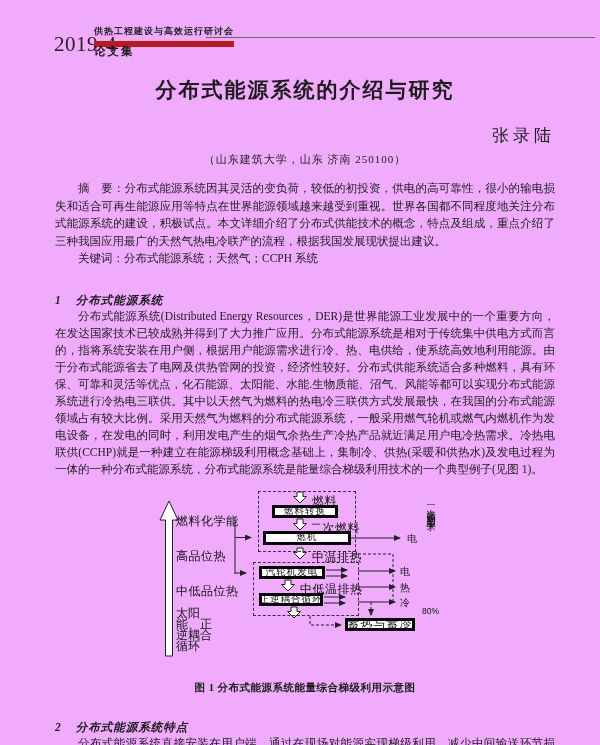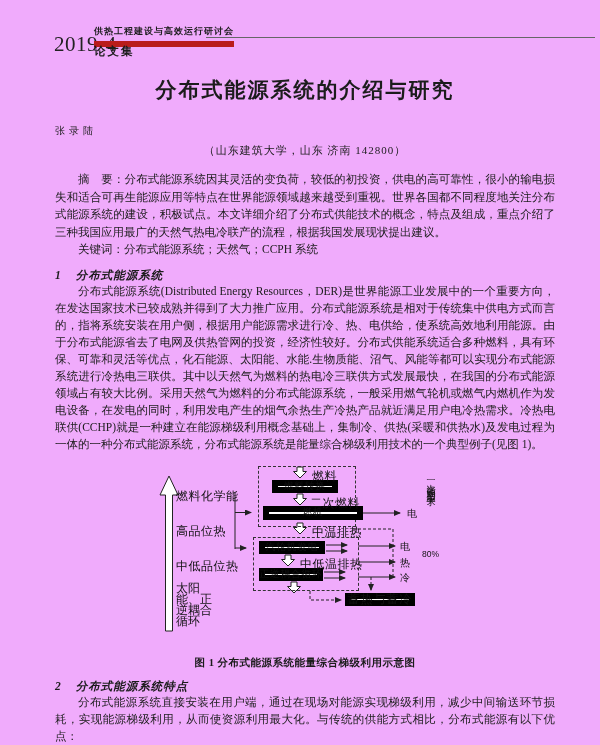"张录陆" .author { font-size: 10px -> 17px; text-align: left -> right }
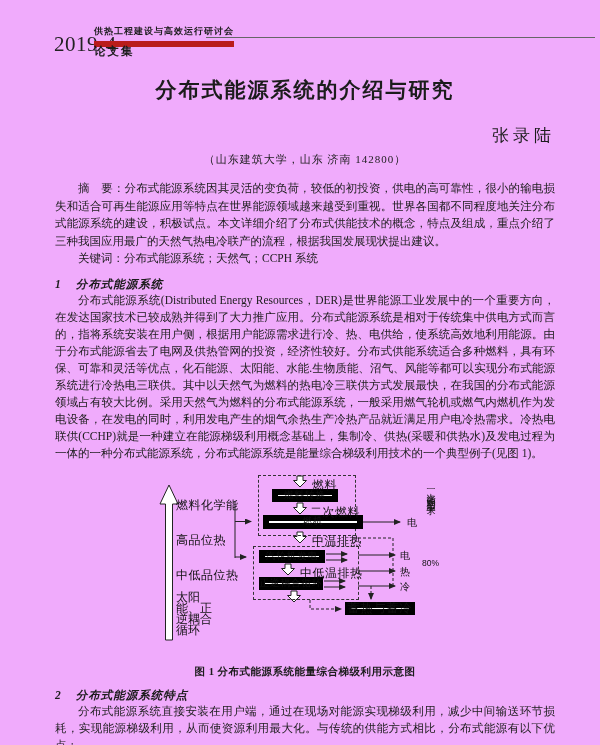"（山东建筑大学，山东 济南 142800）" div.affil { text: 142800 -> 250100 }
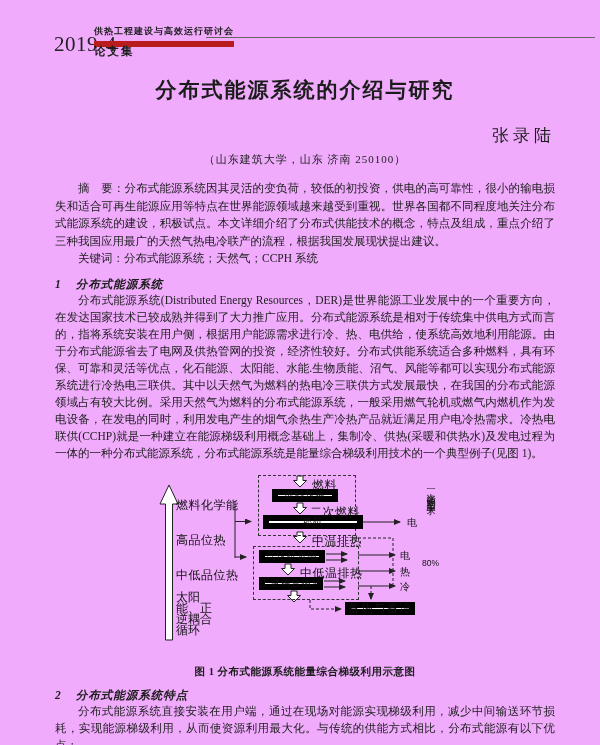"1 分布式能源系统" .sec-heading { margin-top: 9px -> 25px }
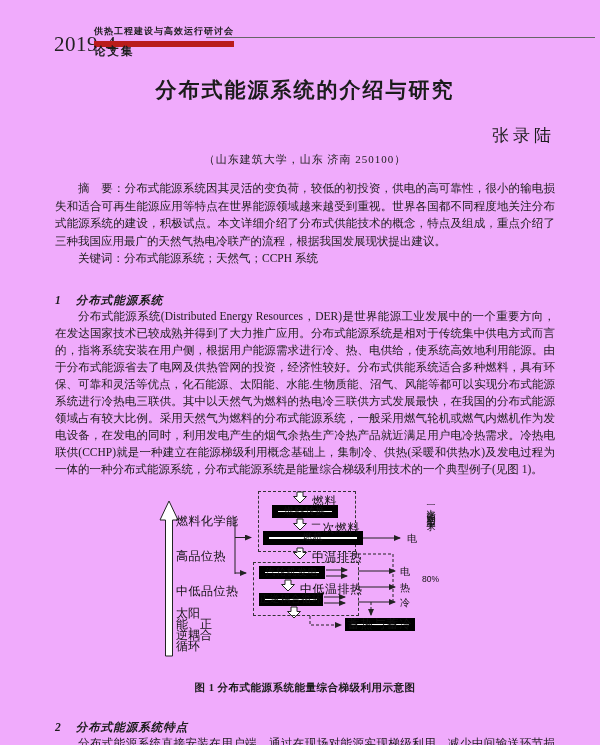"燃料转换" .fbox { border: 6px solid #000000 -> 3px solid #000000 }
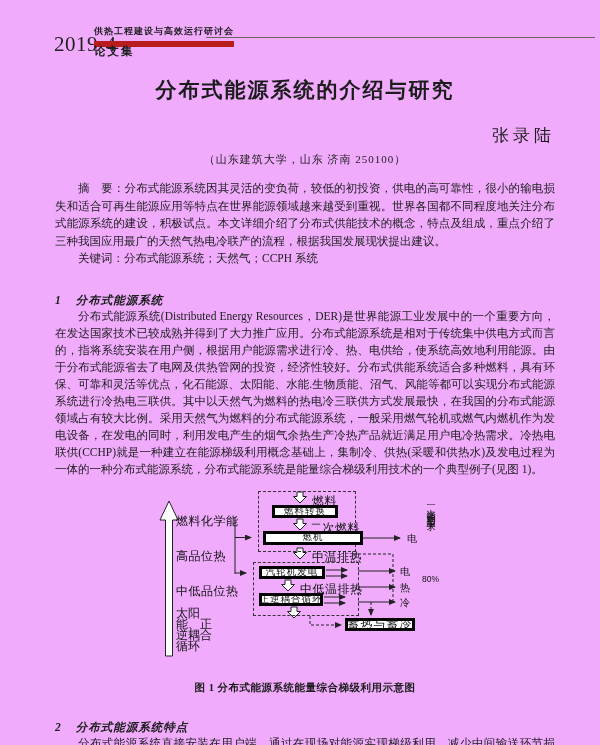"燃机" div.fbox { width: 100px -> 88px }
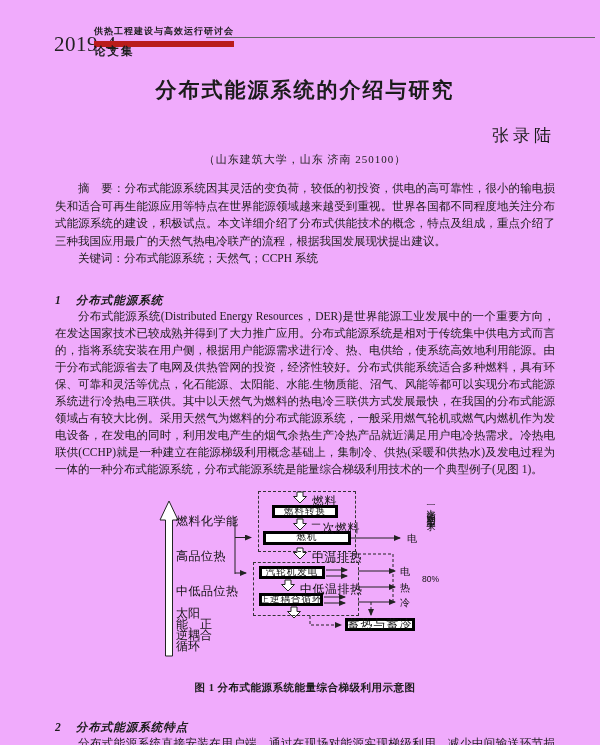"80%" span.pct { top: 88px -> 120px }
